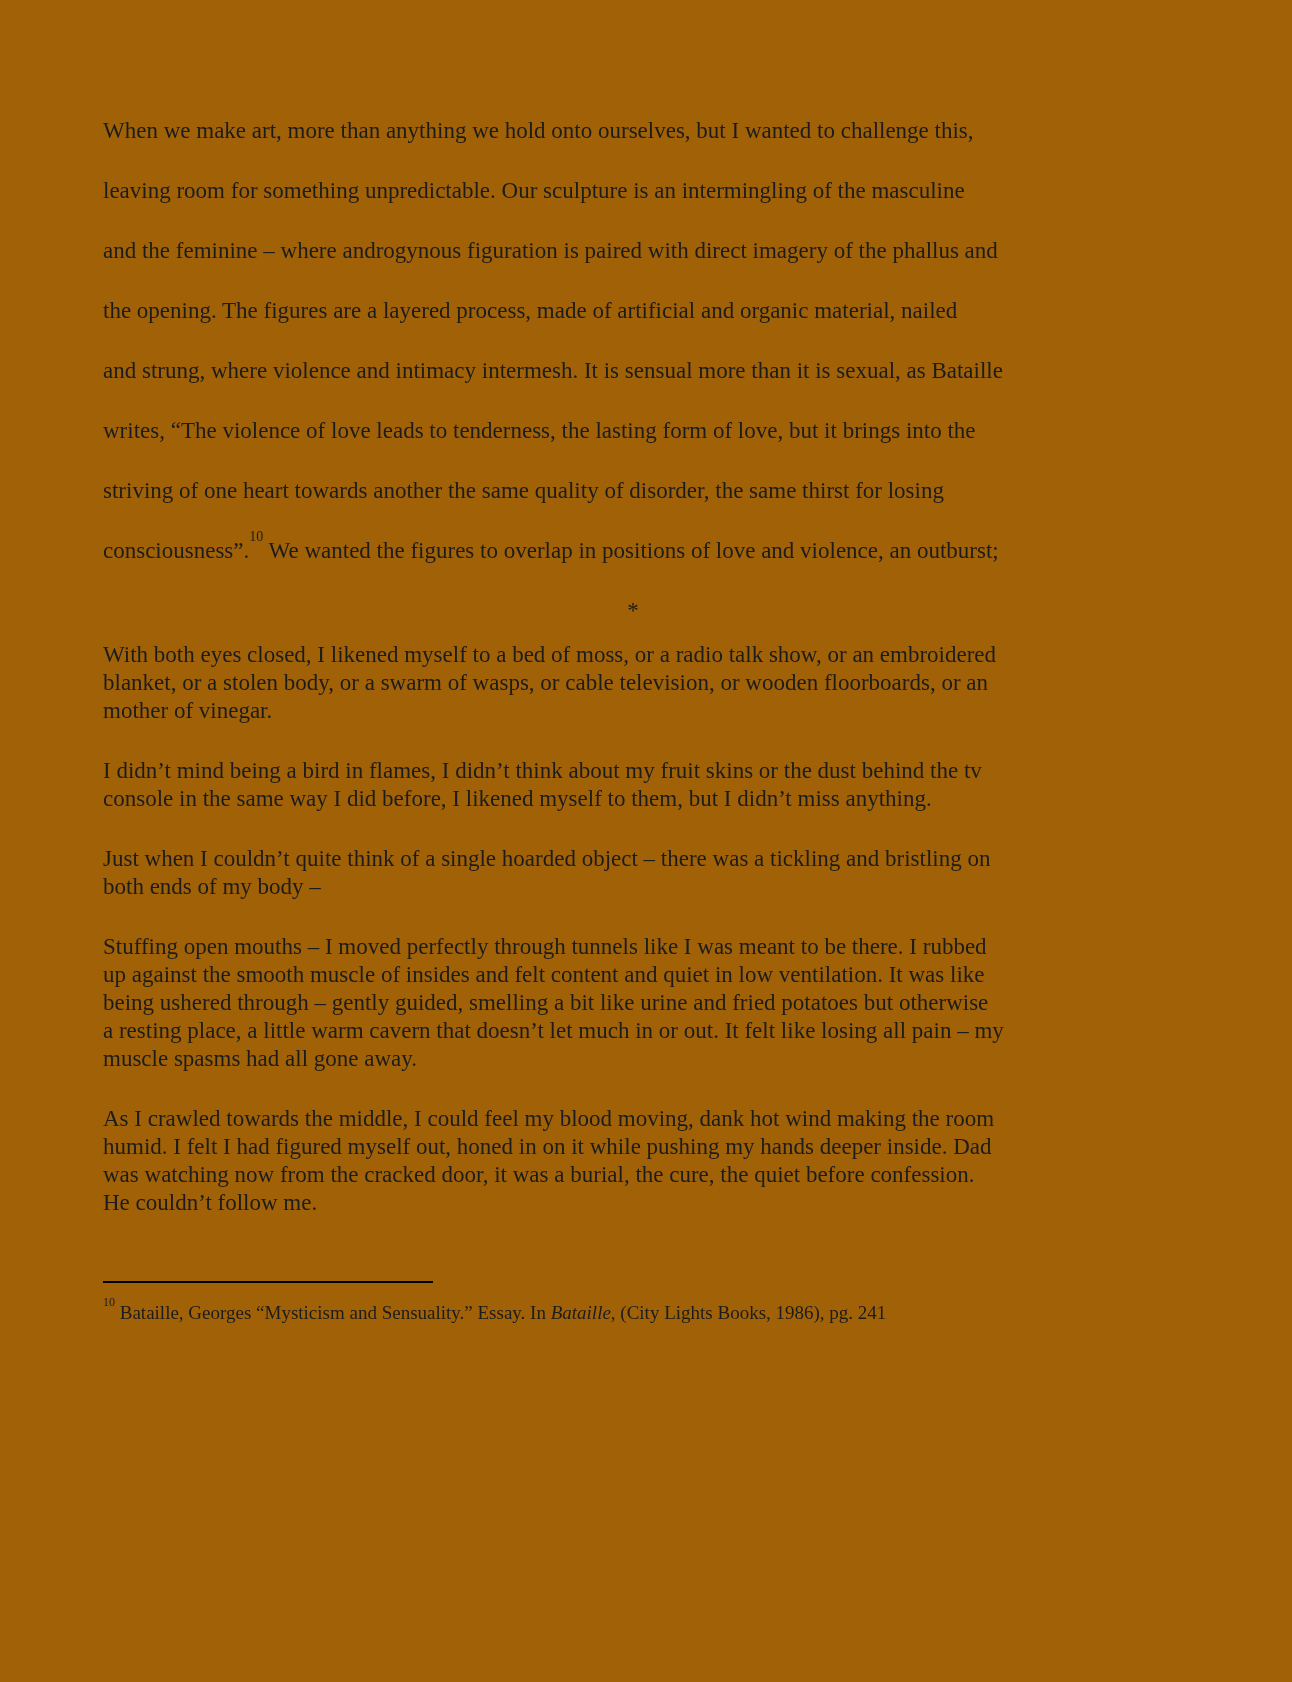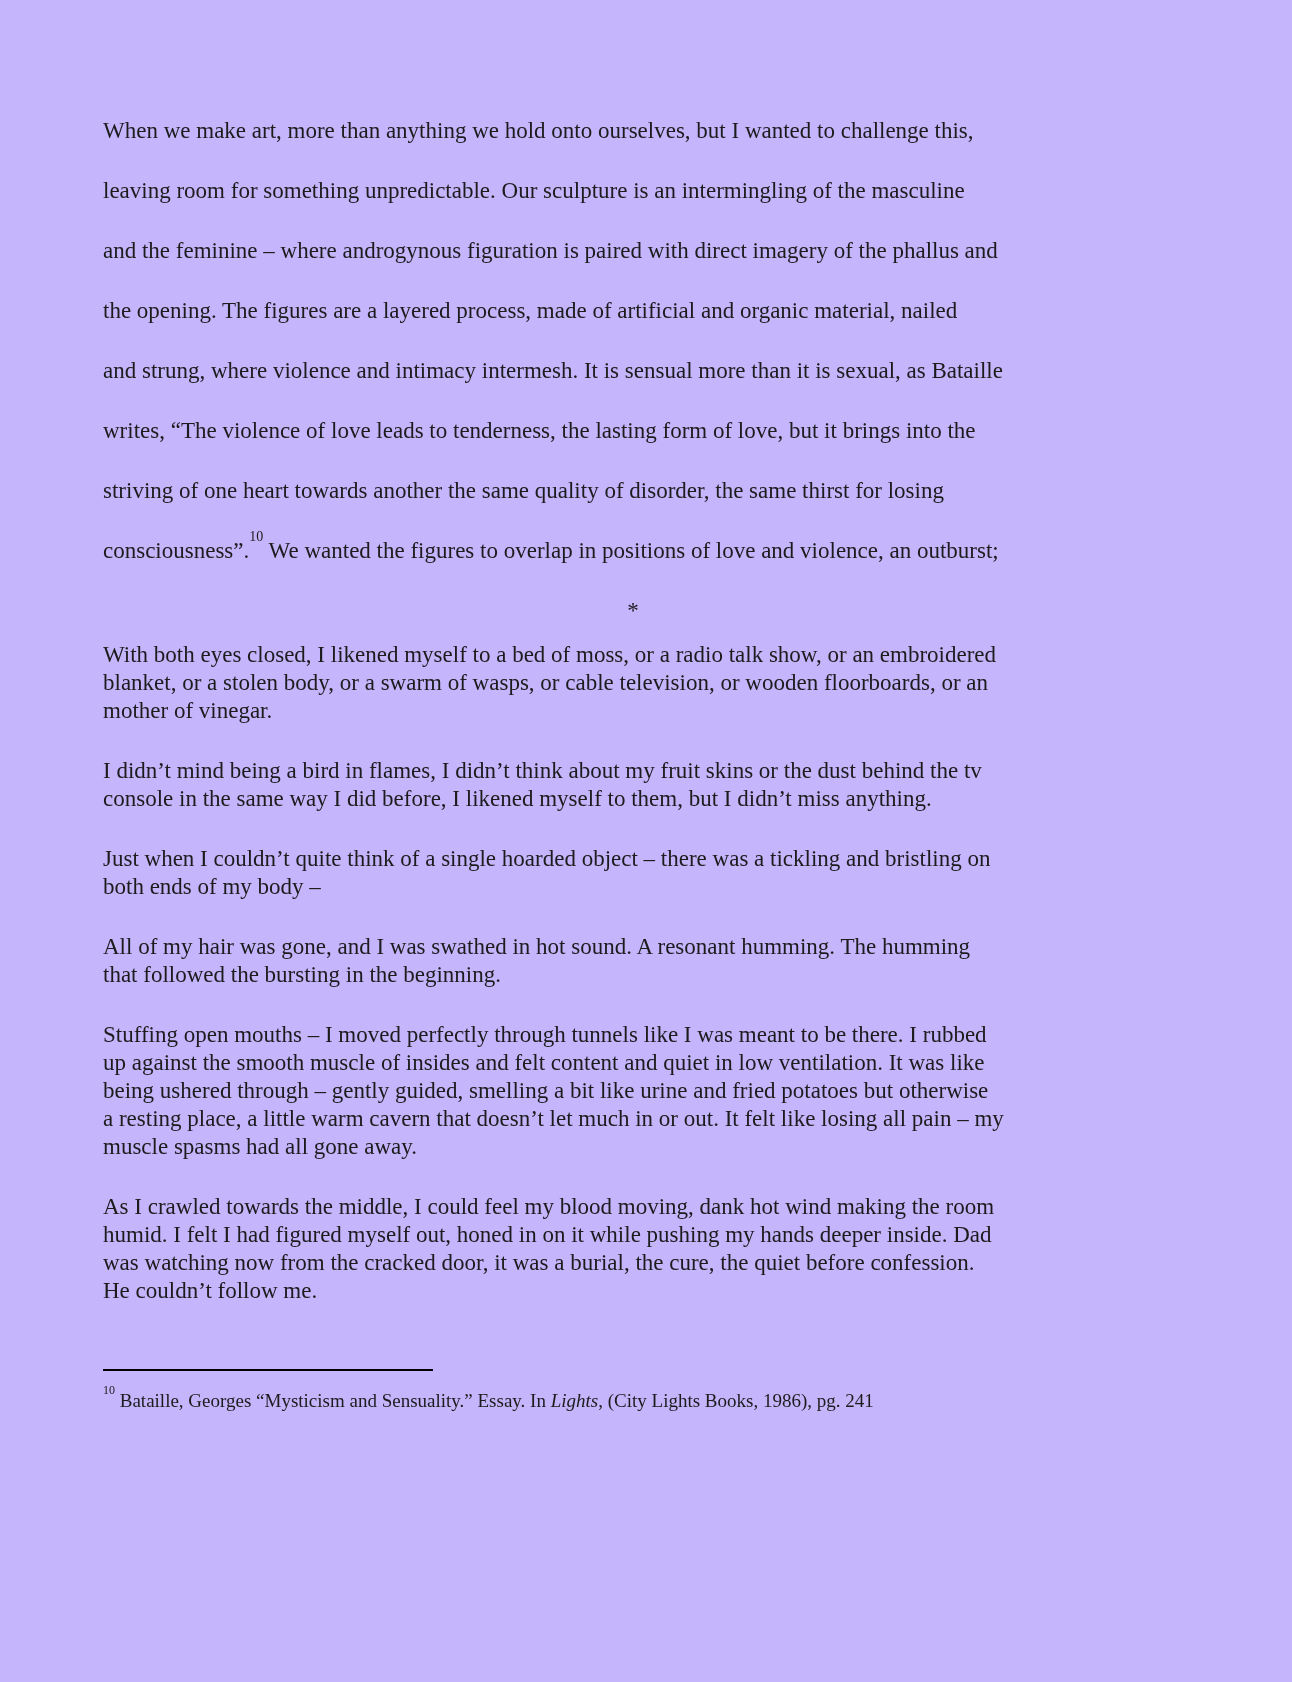"When we make art, more" .page { background: #c4b5fd -> #a16207 }
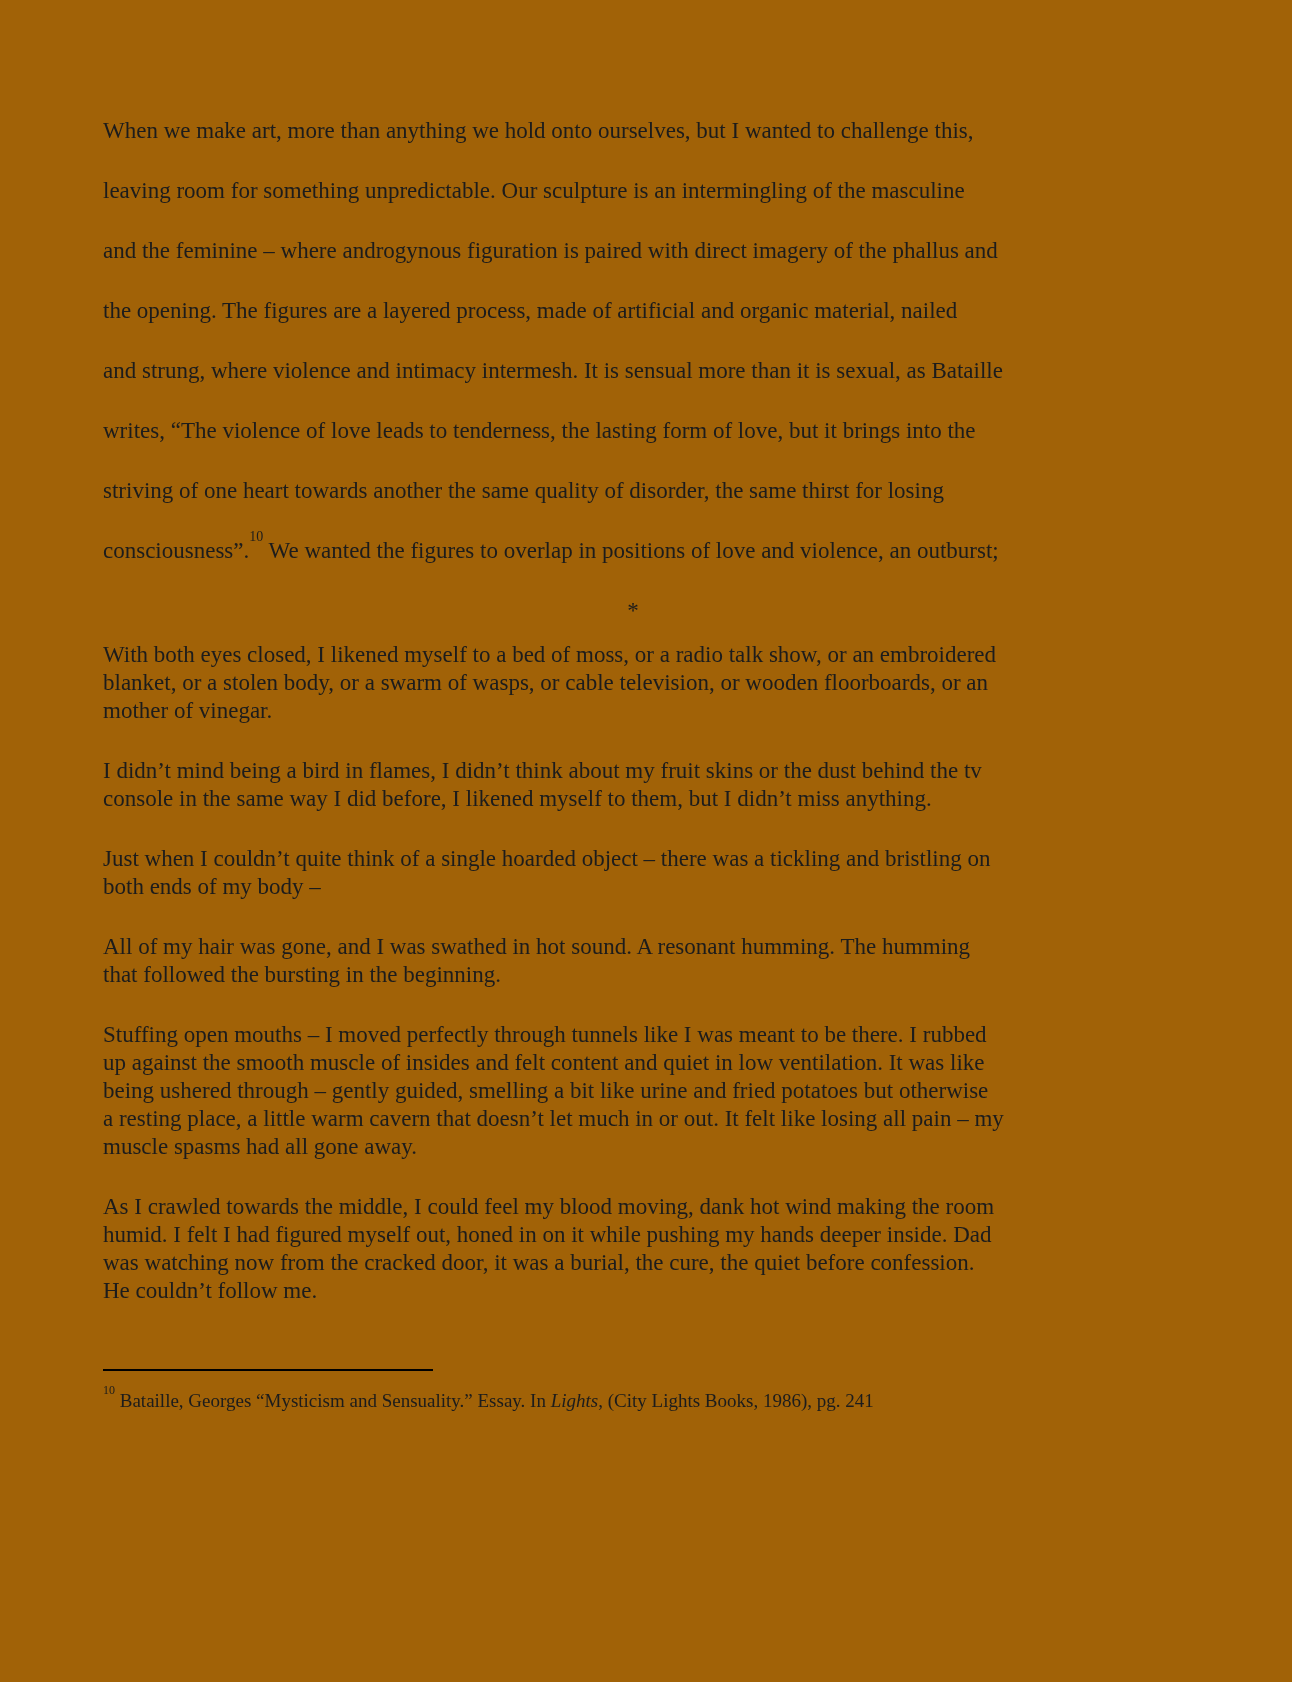"All of my hair was" div.p-single { html: <div> <div>All of my hair was gone, and I was swathed in hot sound. A resonant humming. The humming</div> <div>that followed the bursting in the beginning.</div> </div> -> none }
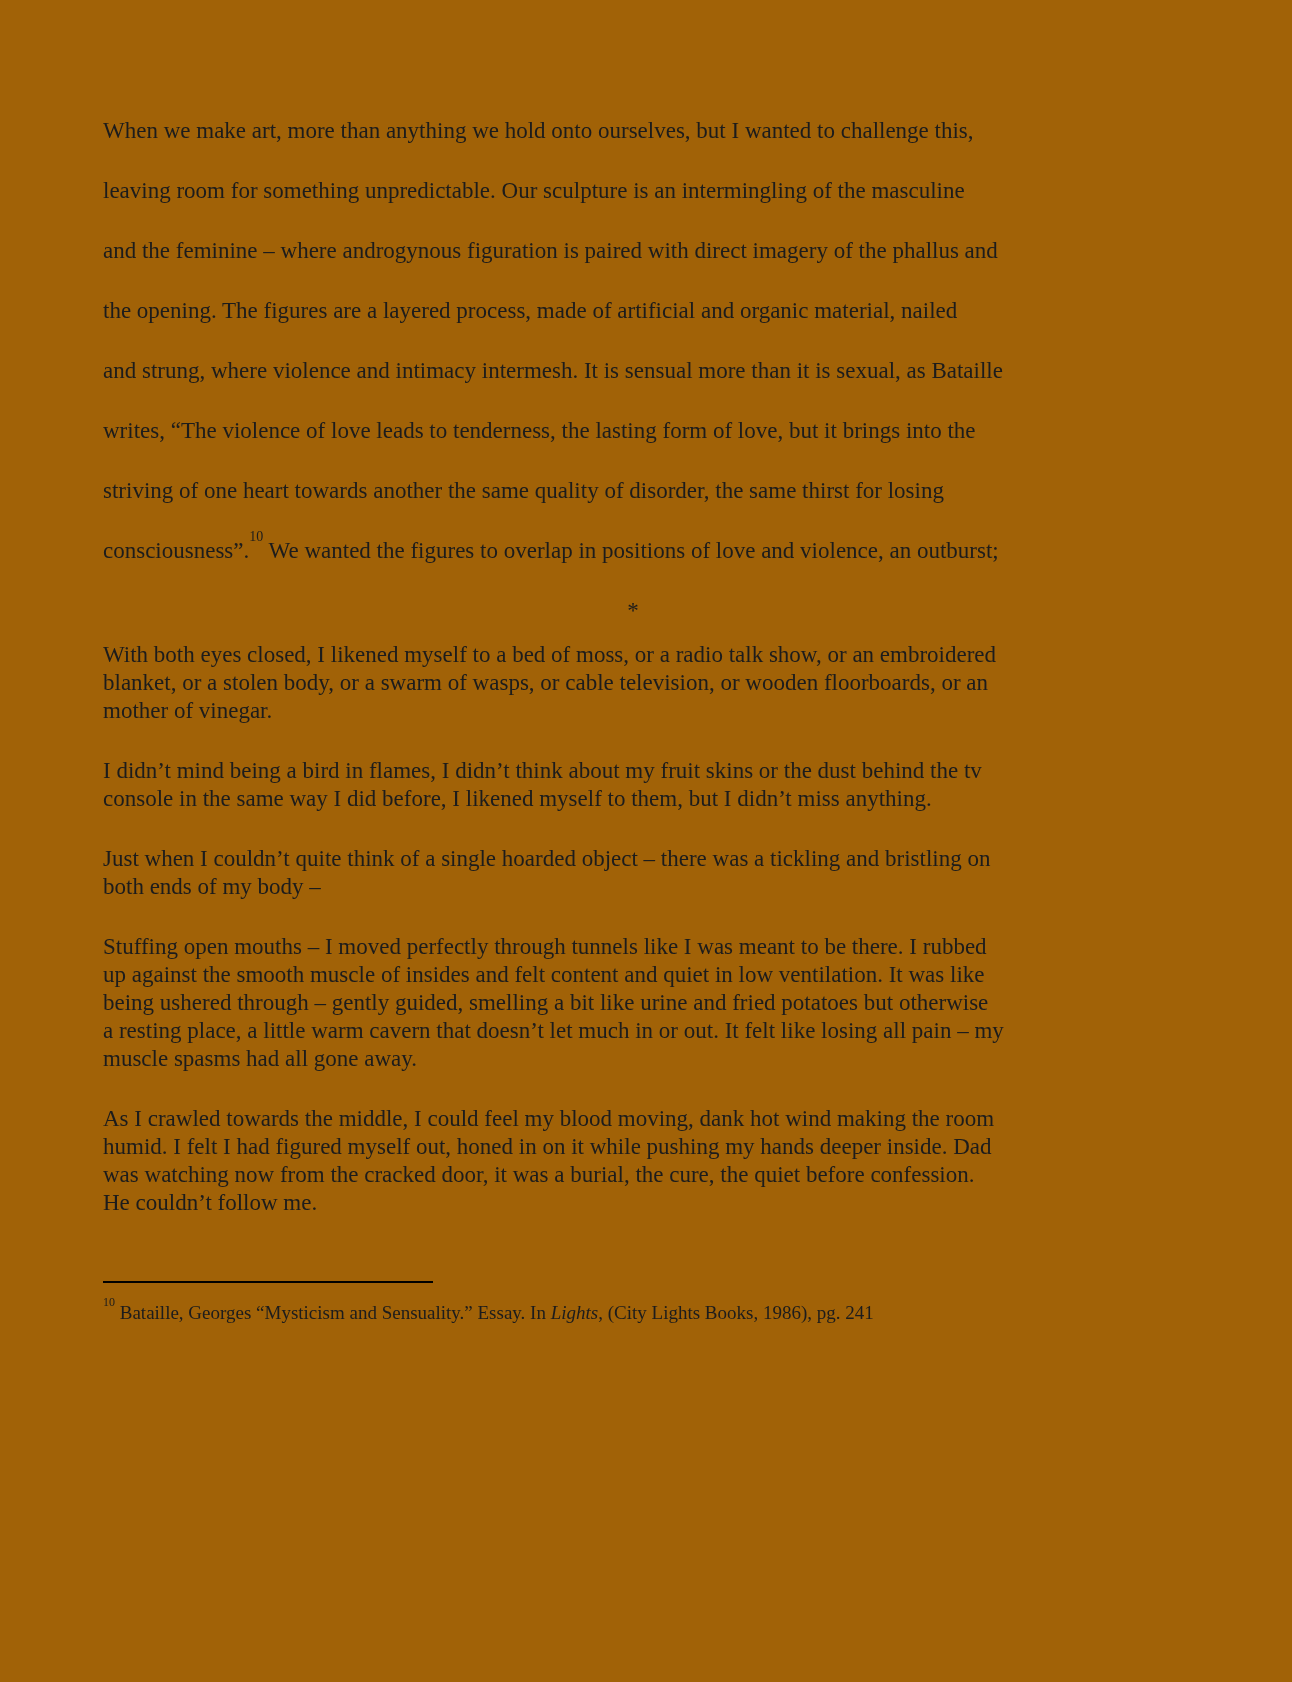"Lights" span.italic { text: Lights -> Bataille }
